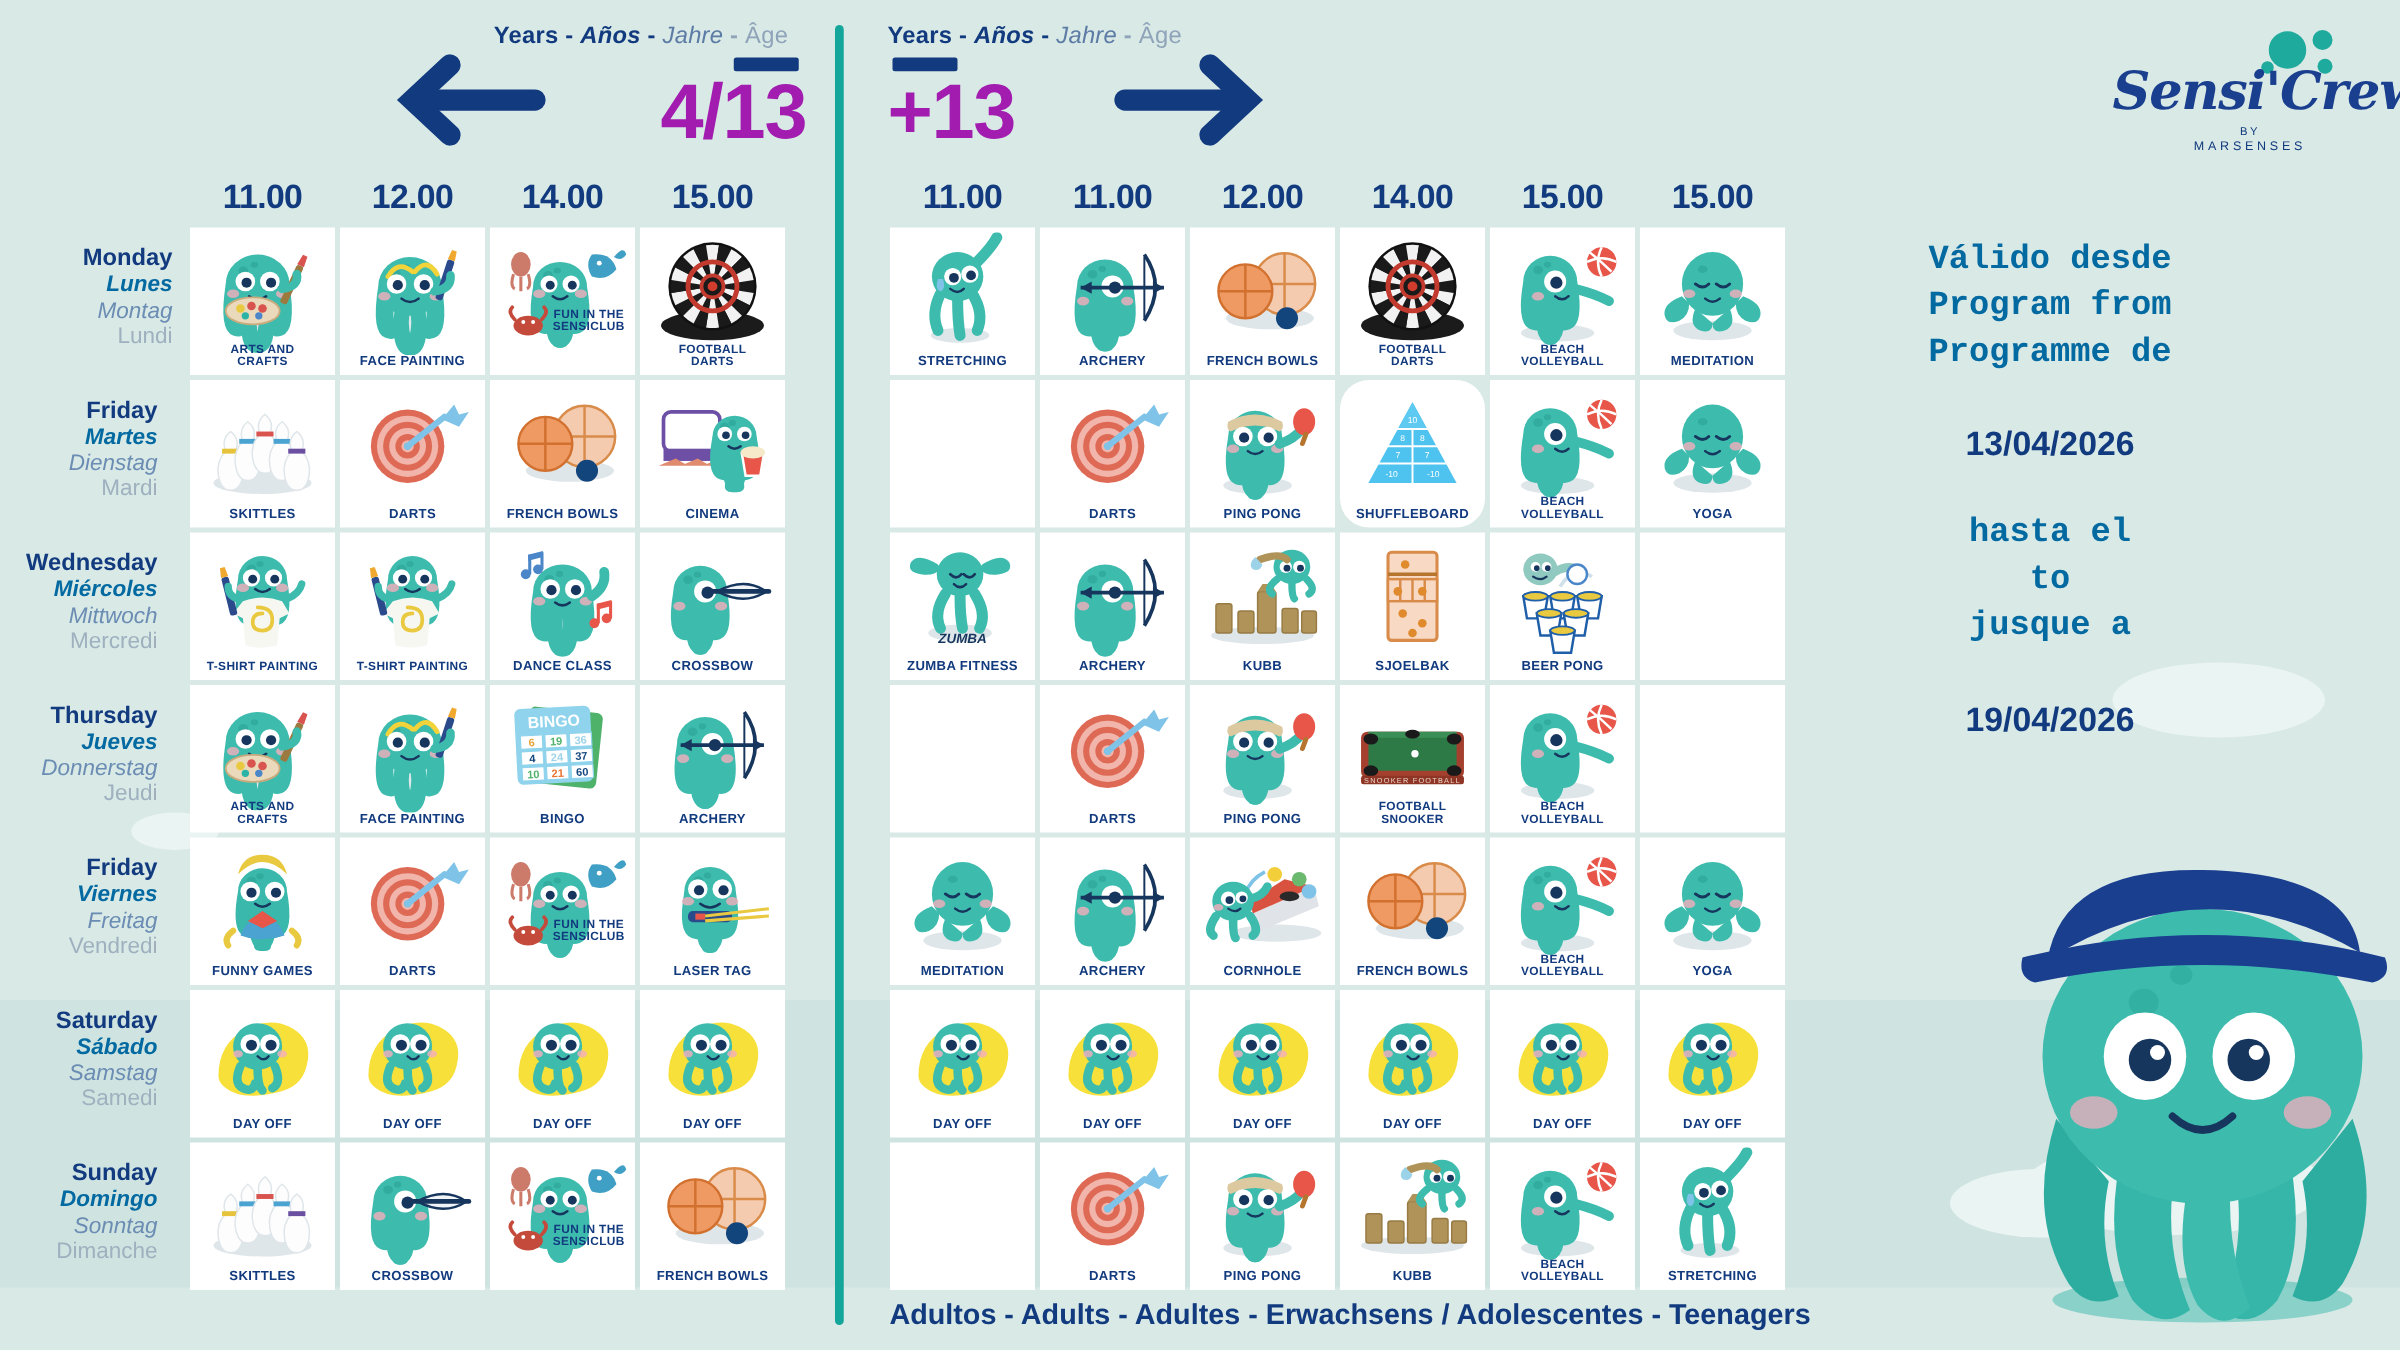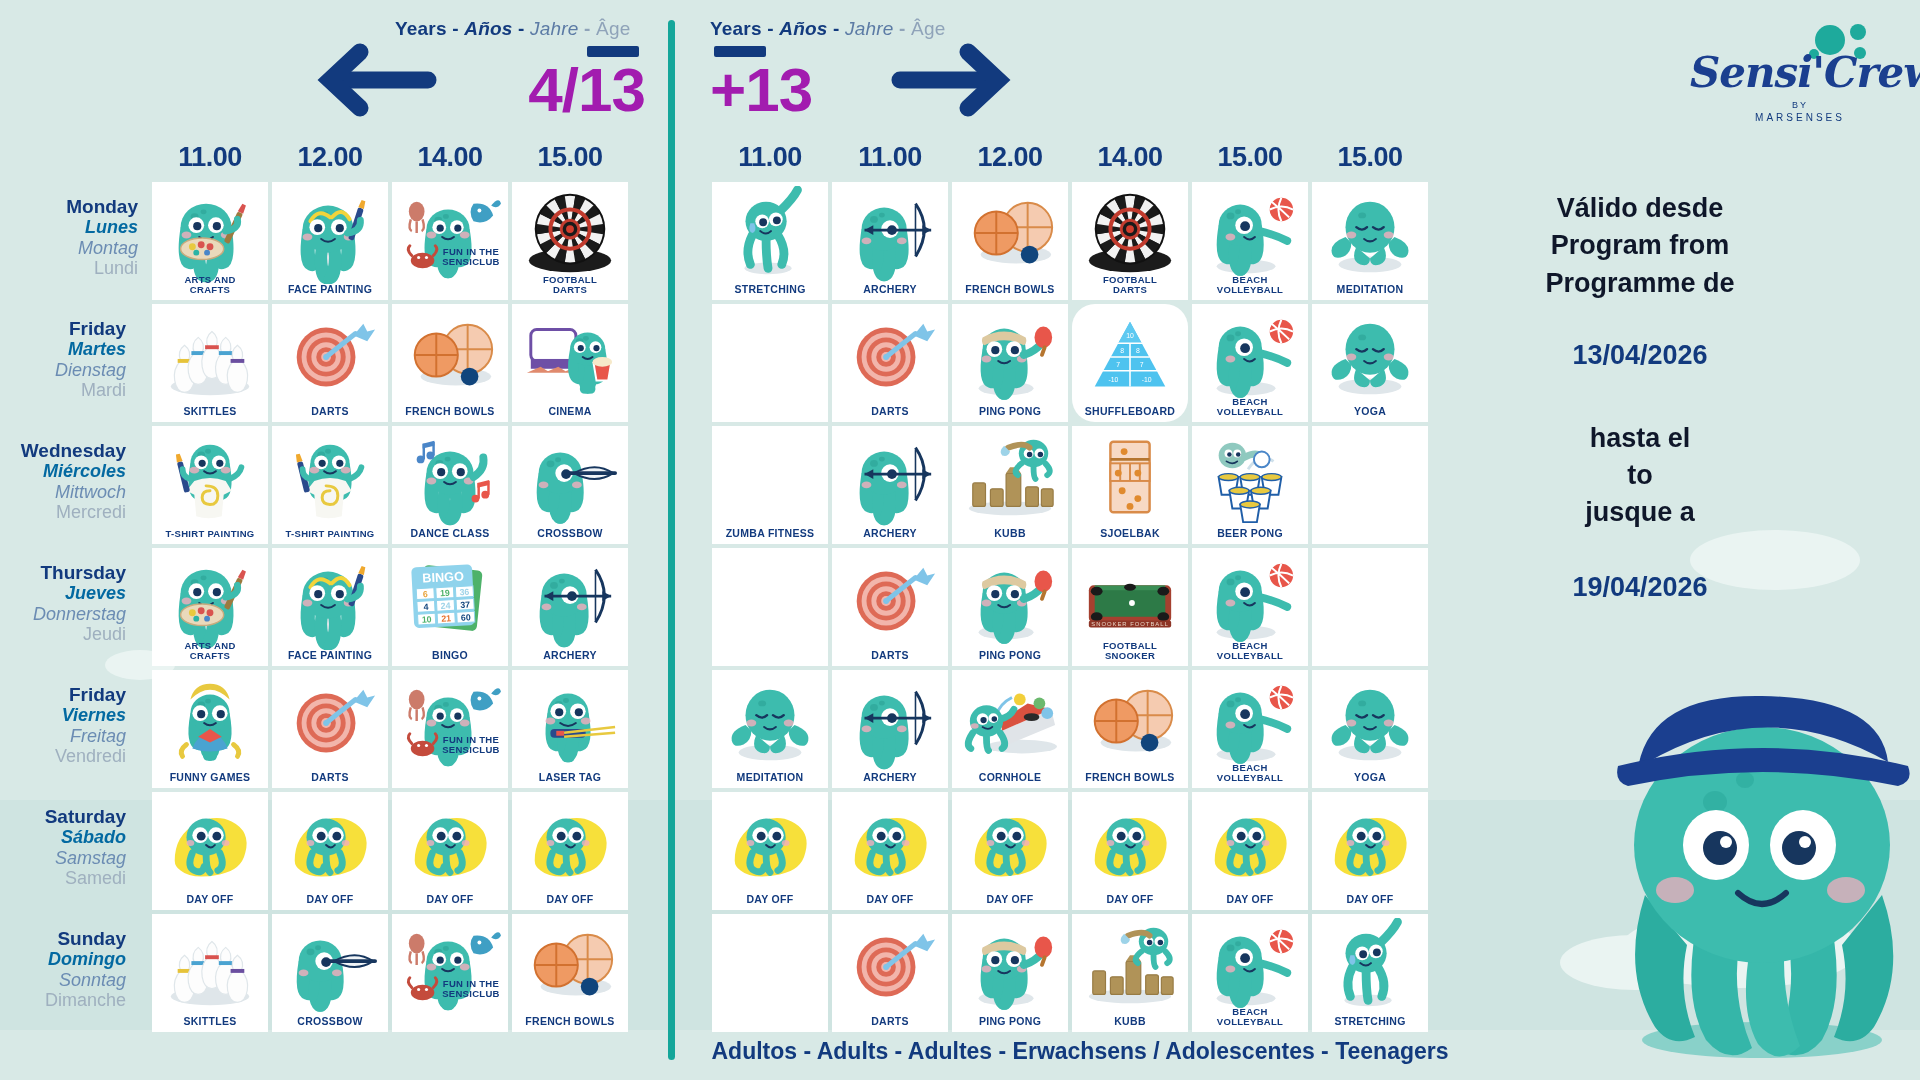"Válido desde" .rp-green { color: #0f172a -> #0369a1; font-family: none -> Liberation Mono, monospace }
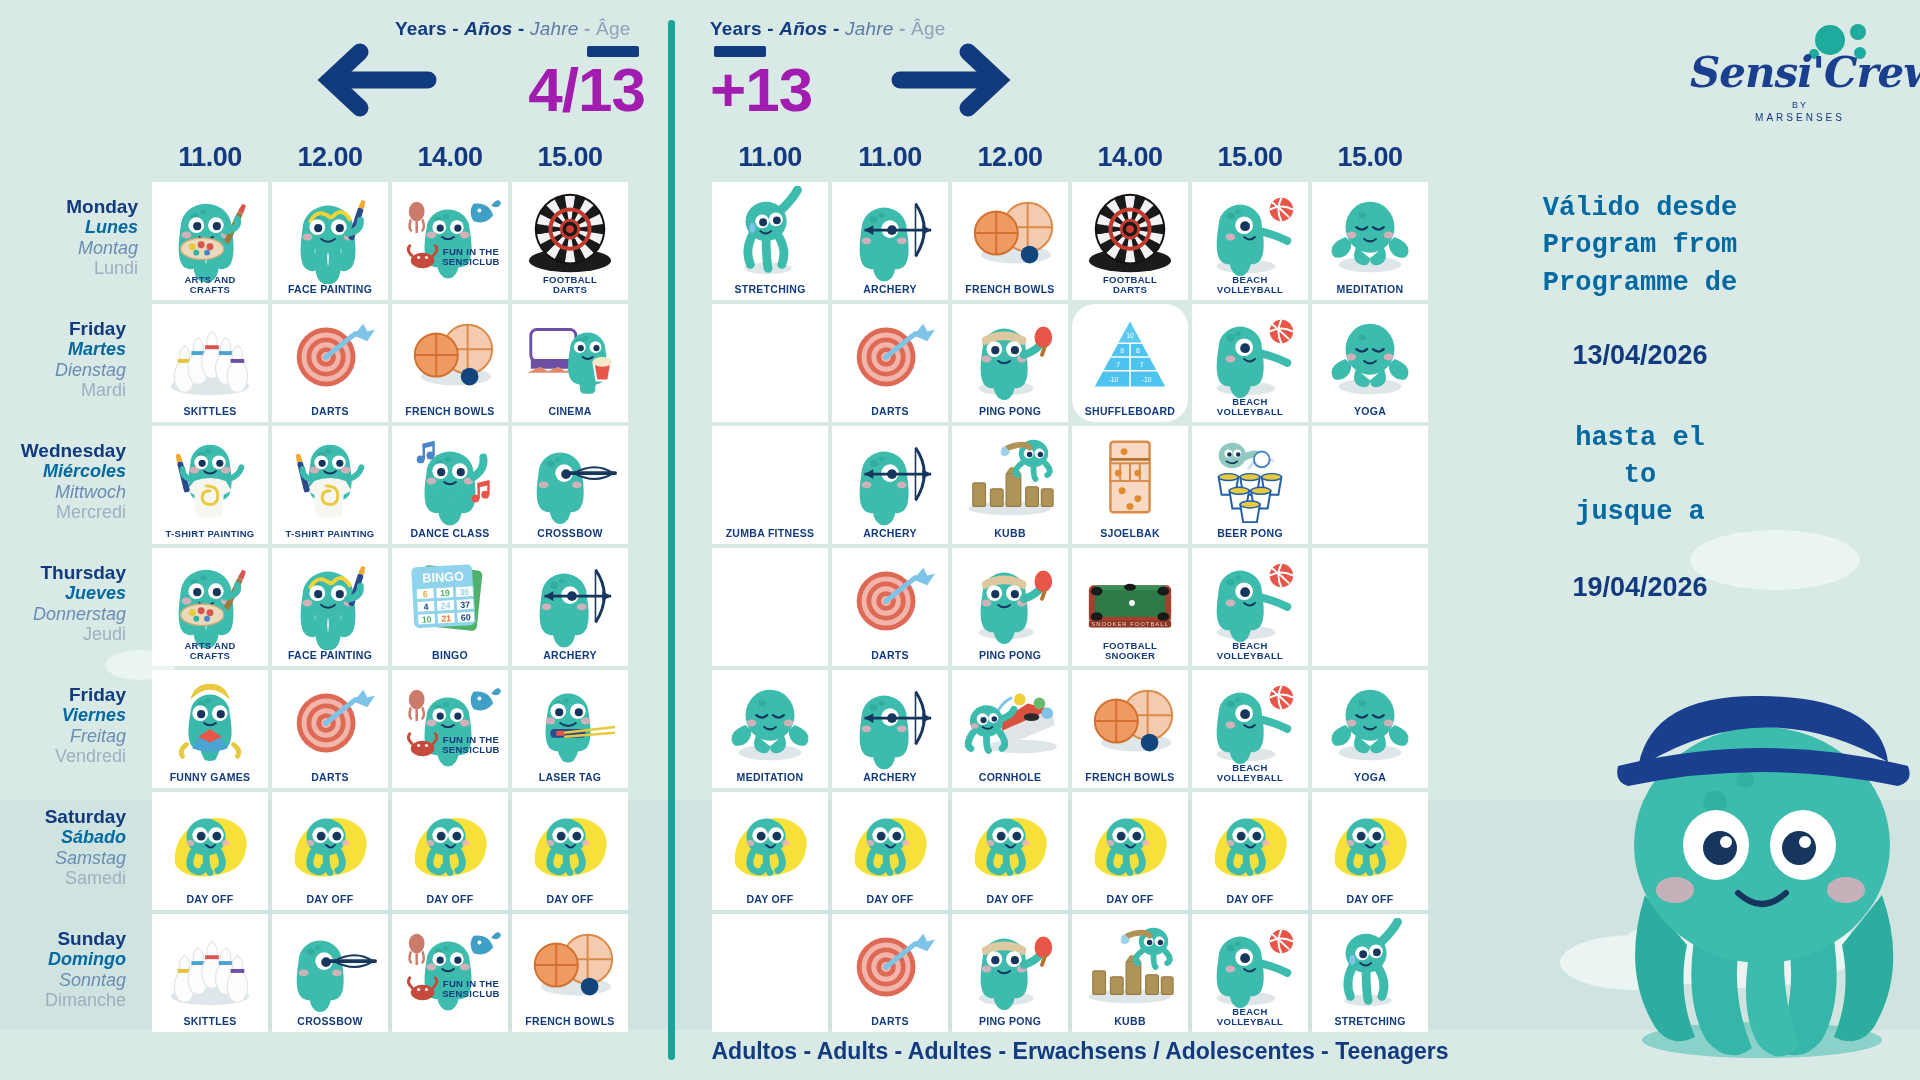"hasta el" div.rp-green { margin-top: 49px -> 38px }
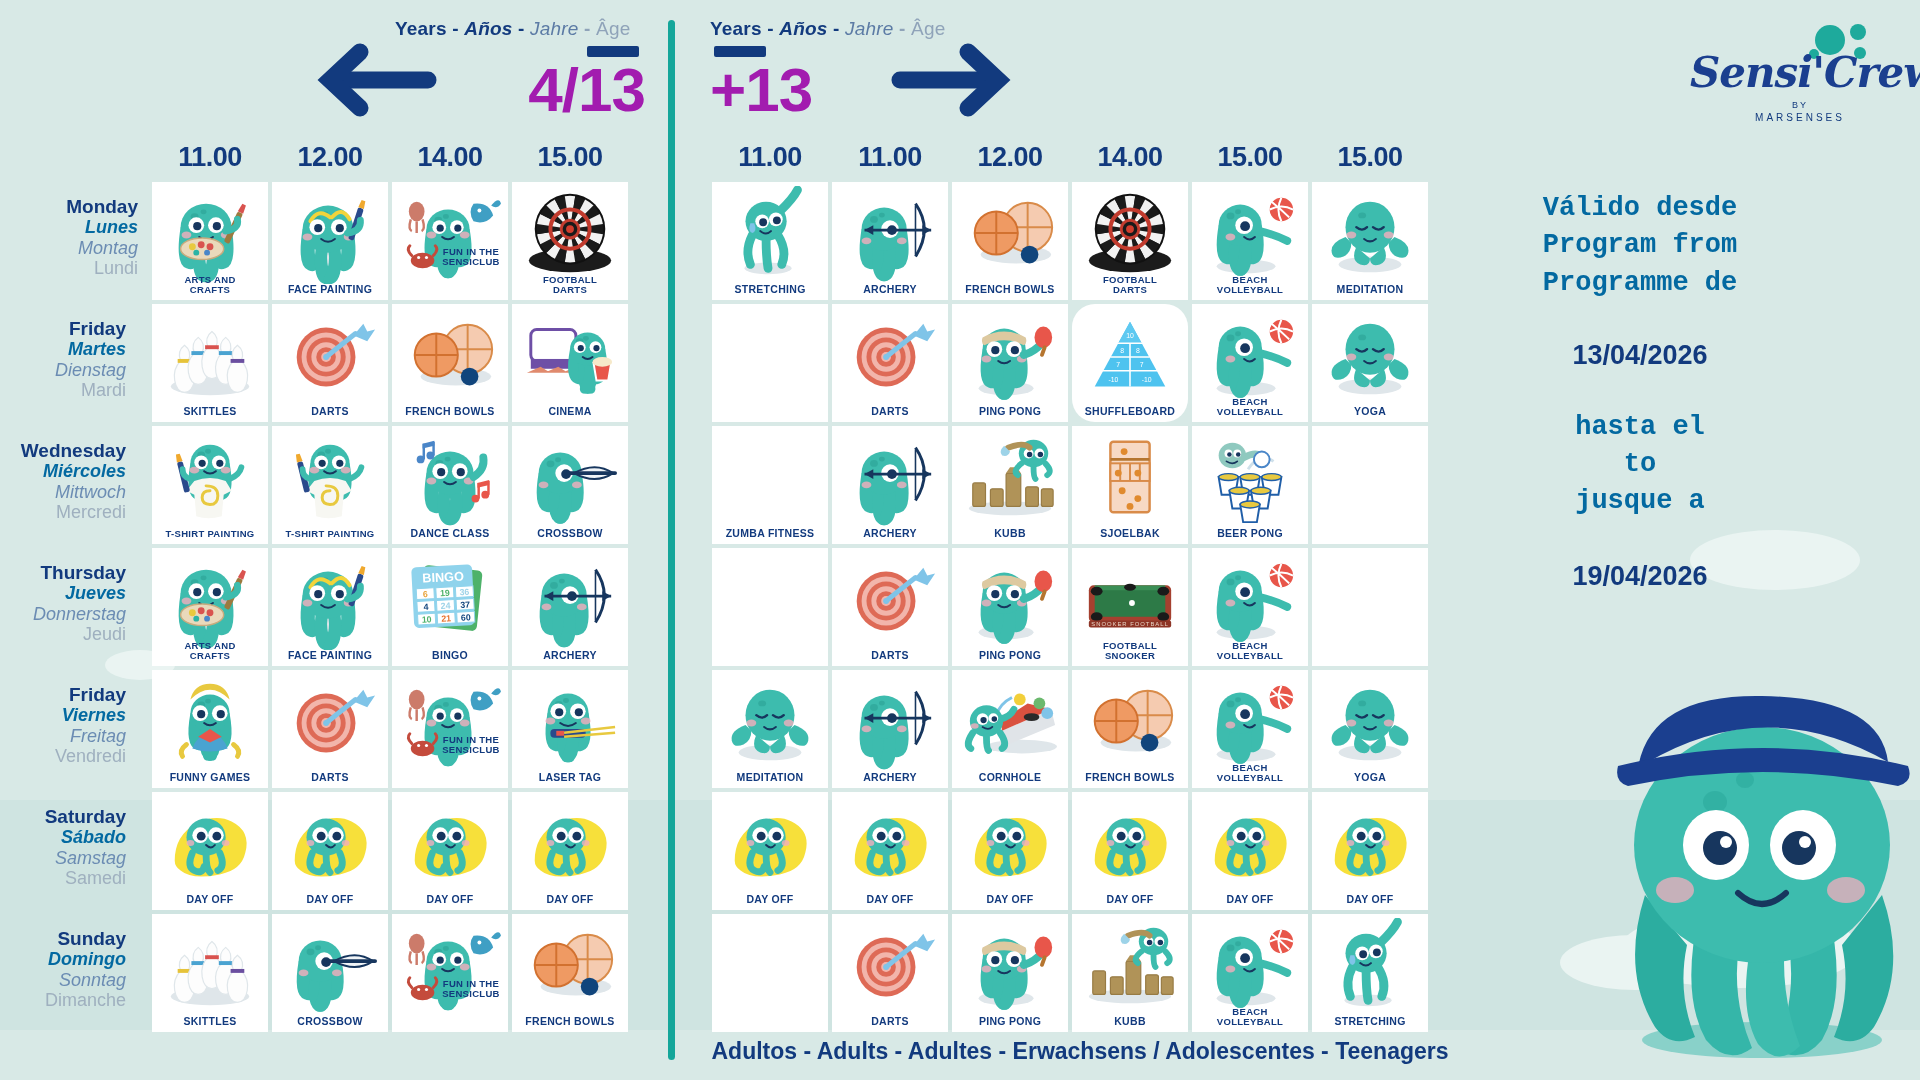"ZUMBA" div.art { html: none -> <div> <svg> <ellipse></ellipse> <ellipse></ellipse> <path></path> <path></path> <path></path> <path></path> <path></path> <text>ZUMBA</text> </svg> </div> }
